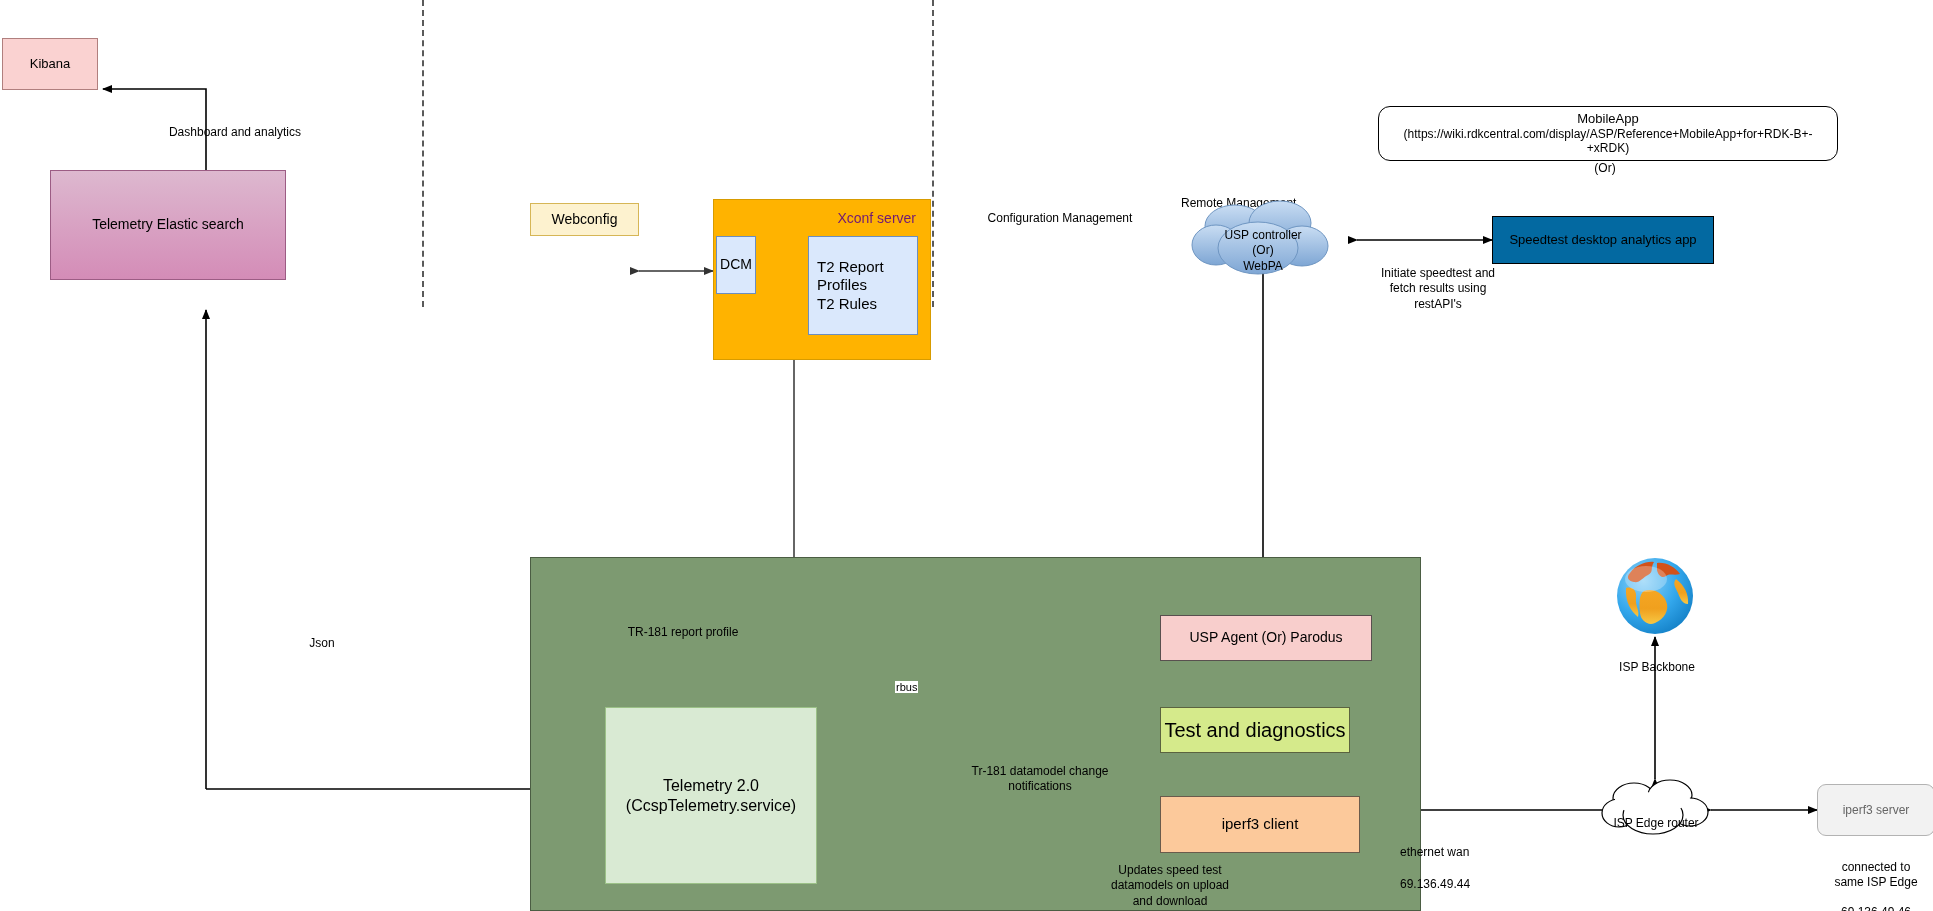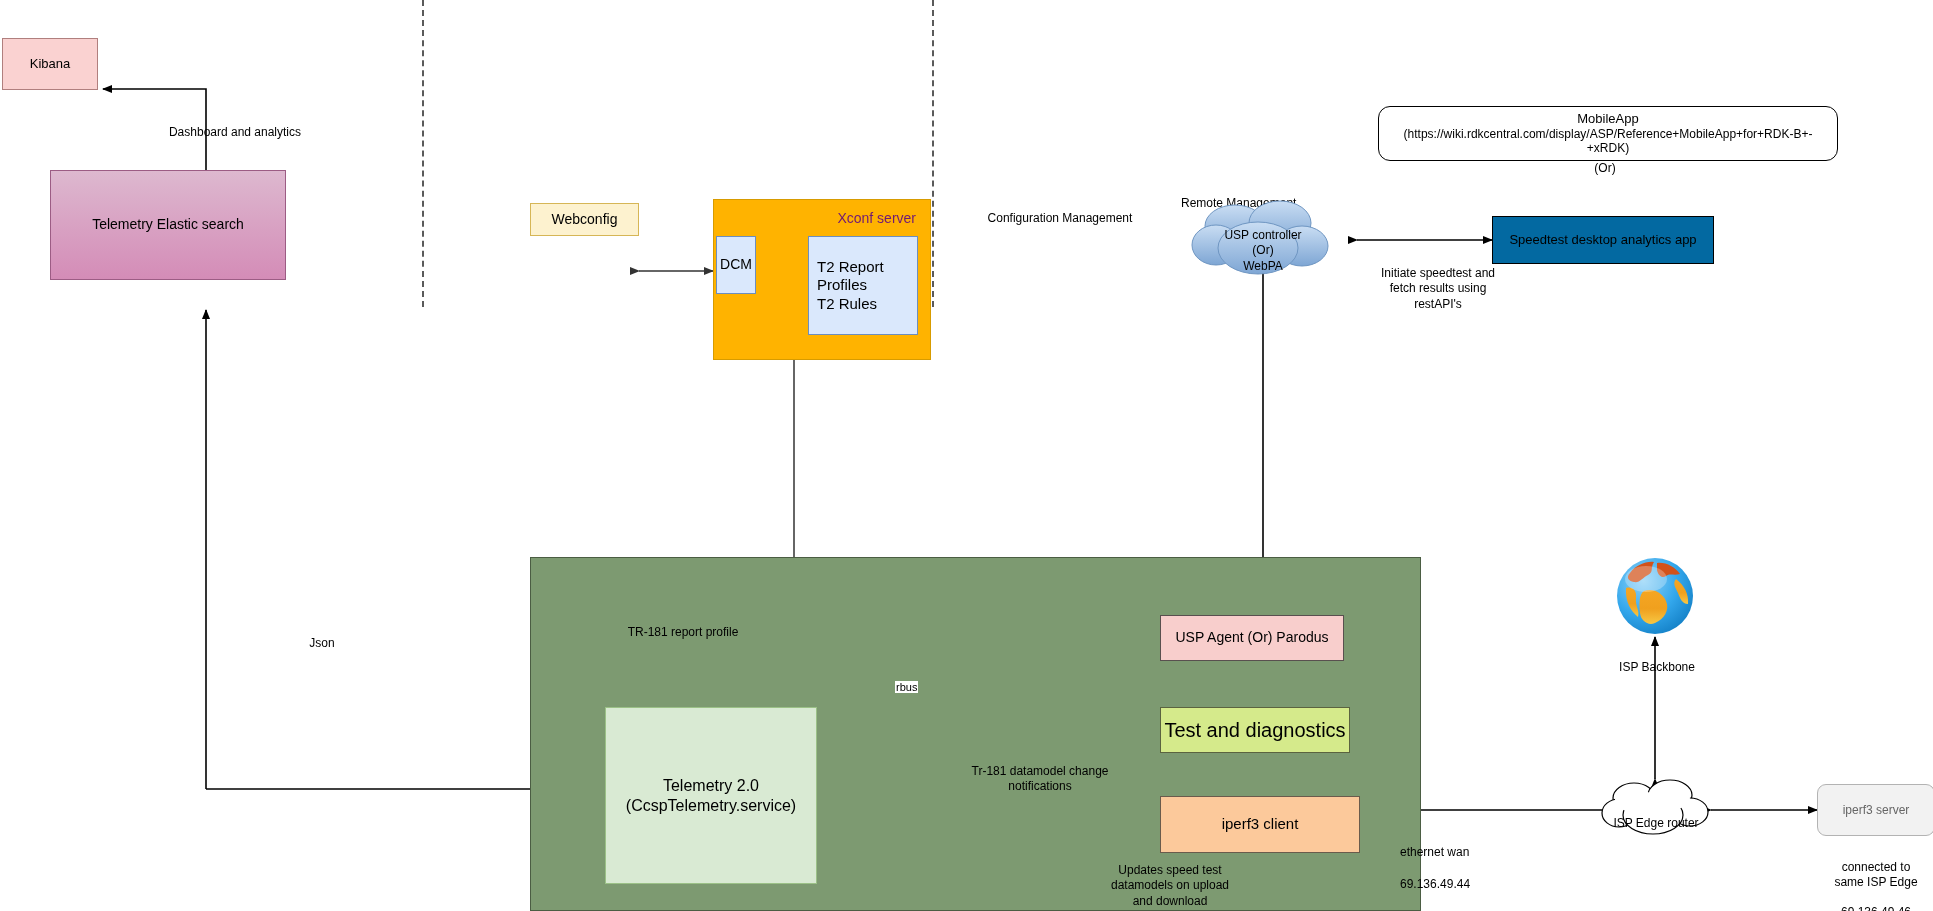"USP Agent (Or) Parodus" div.node { width: 184px -> 212px }
